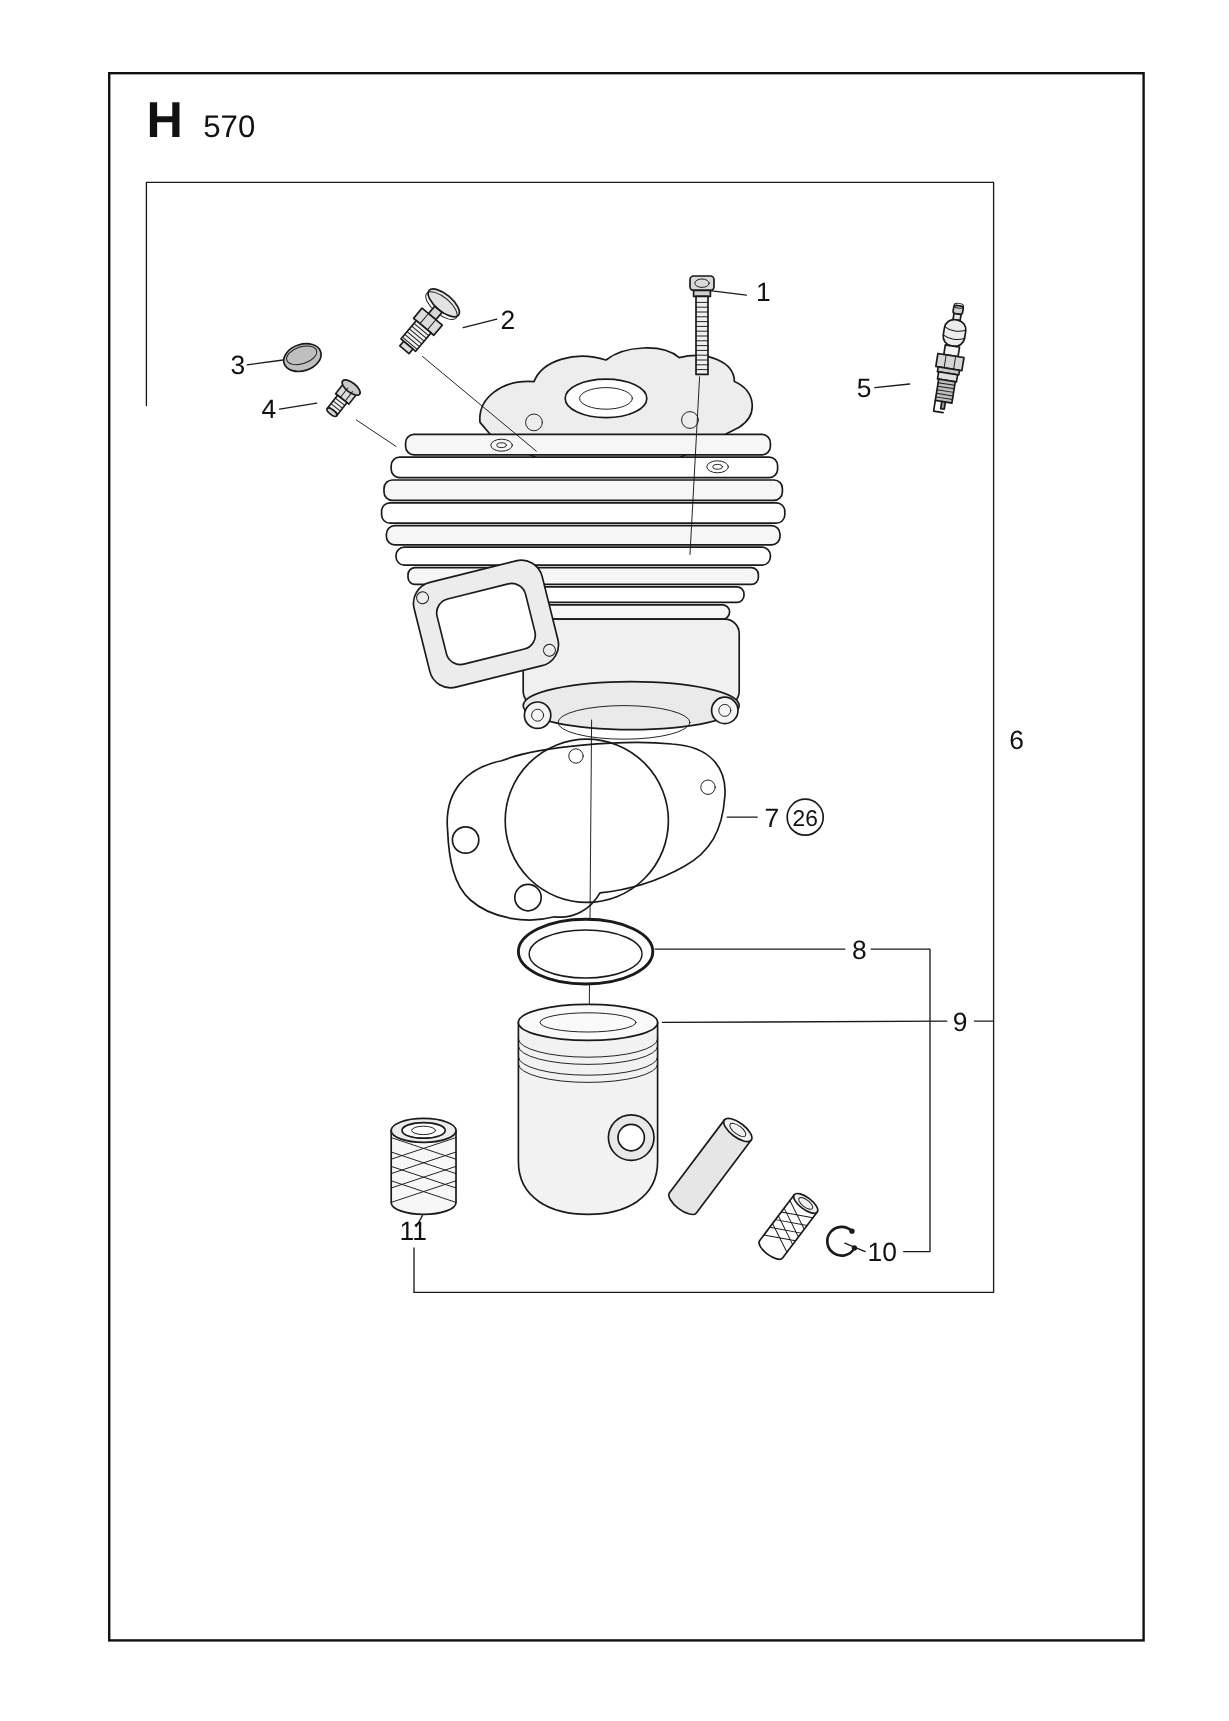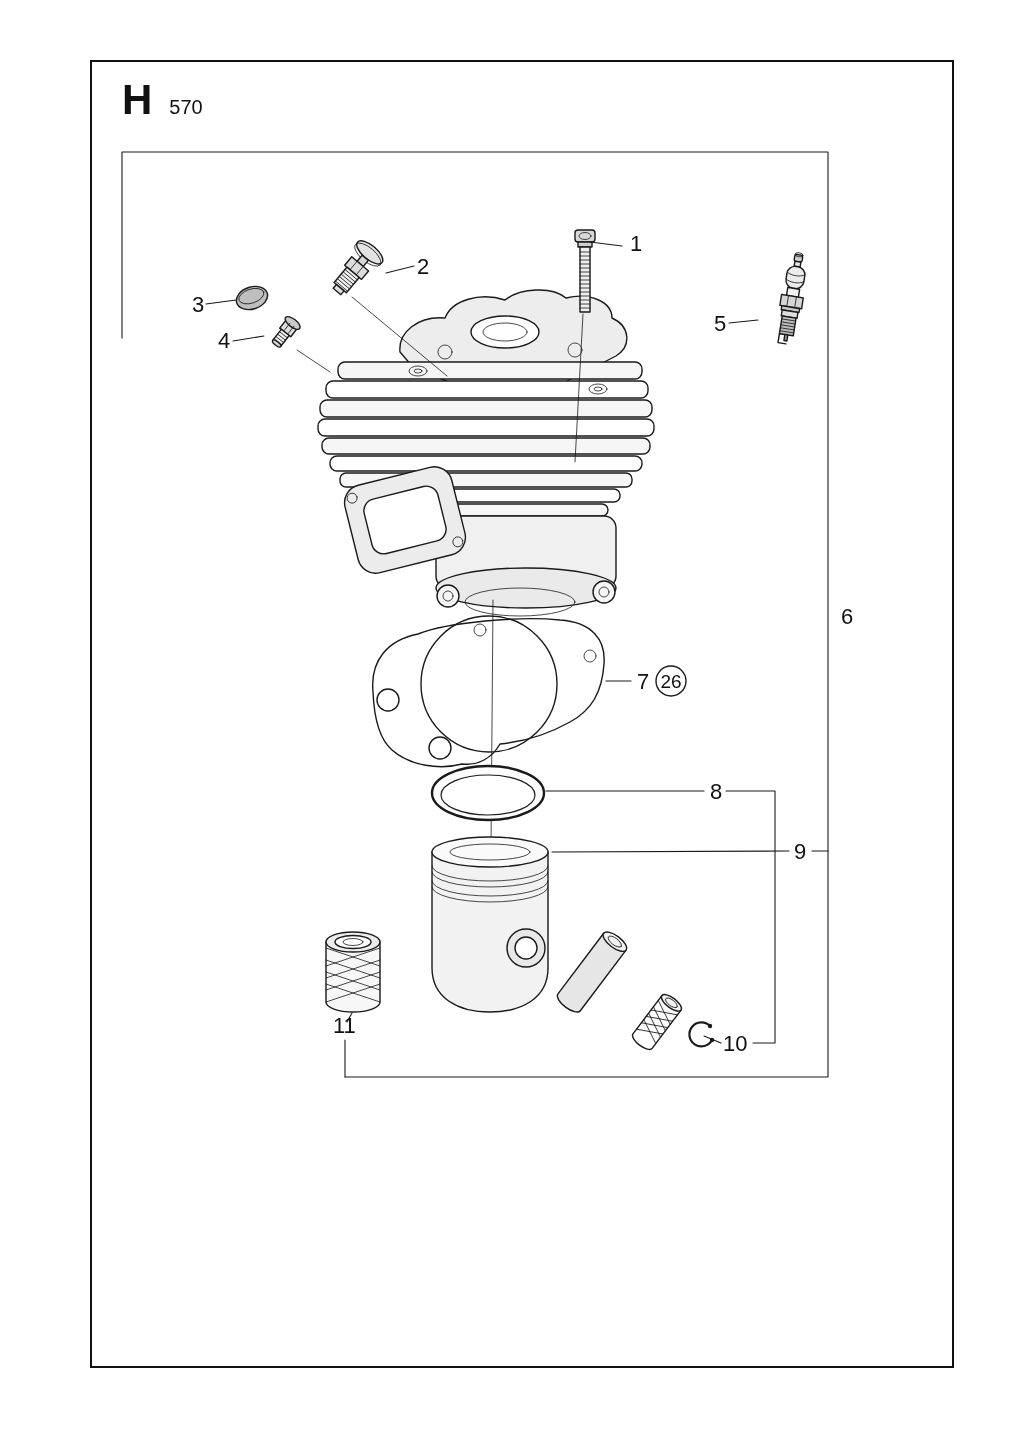"570" .hdr .mod { font-size: 20px -> 26px }
